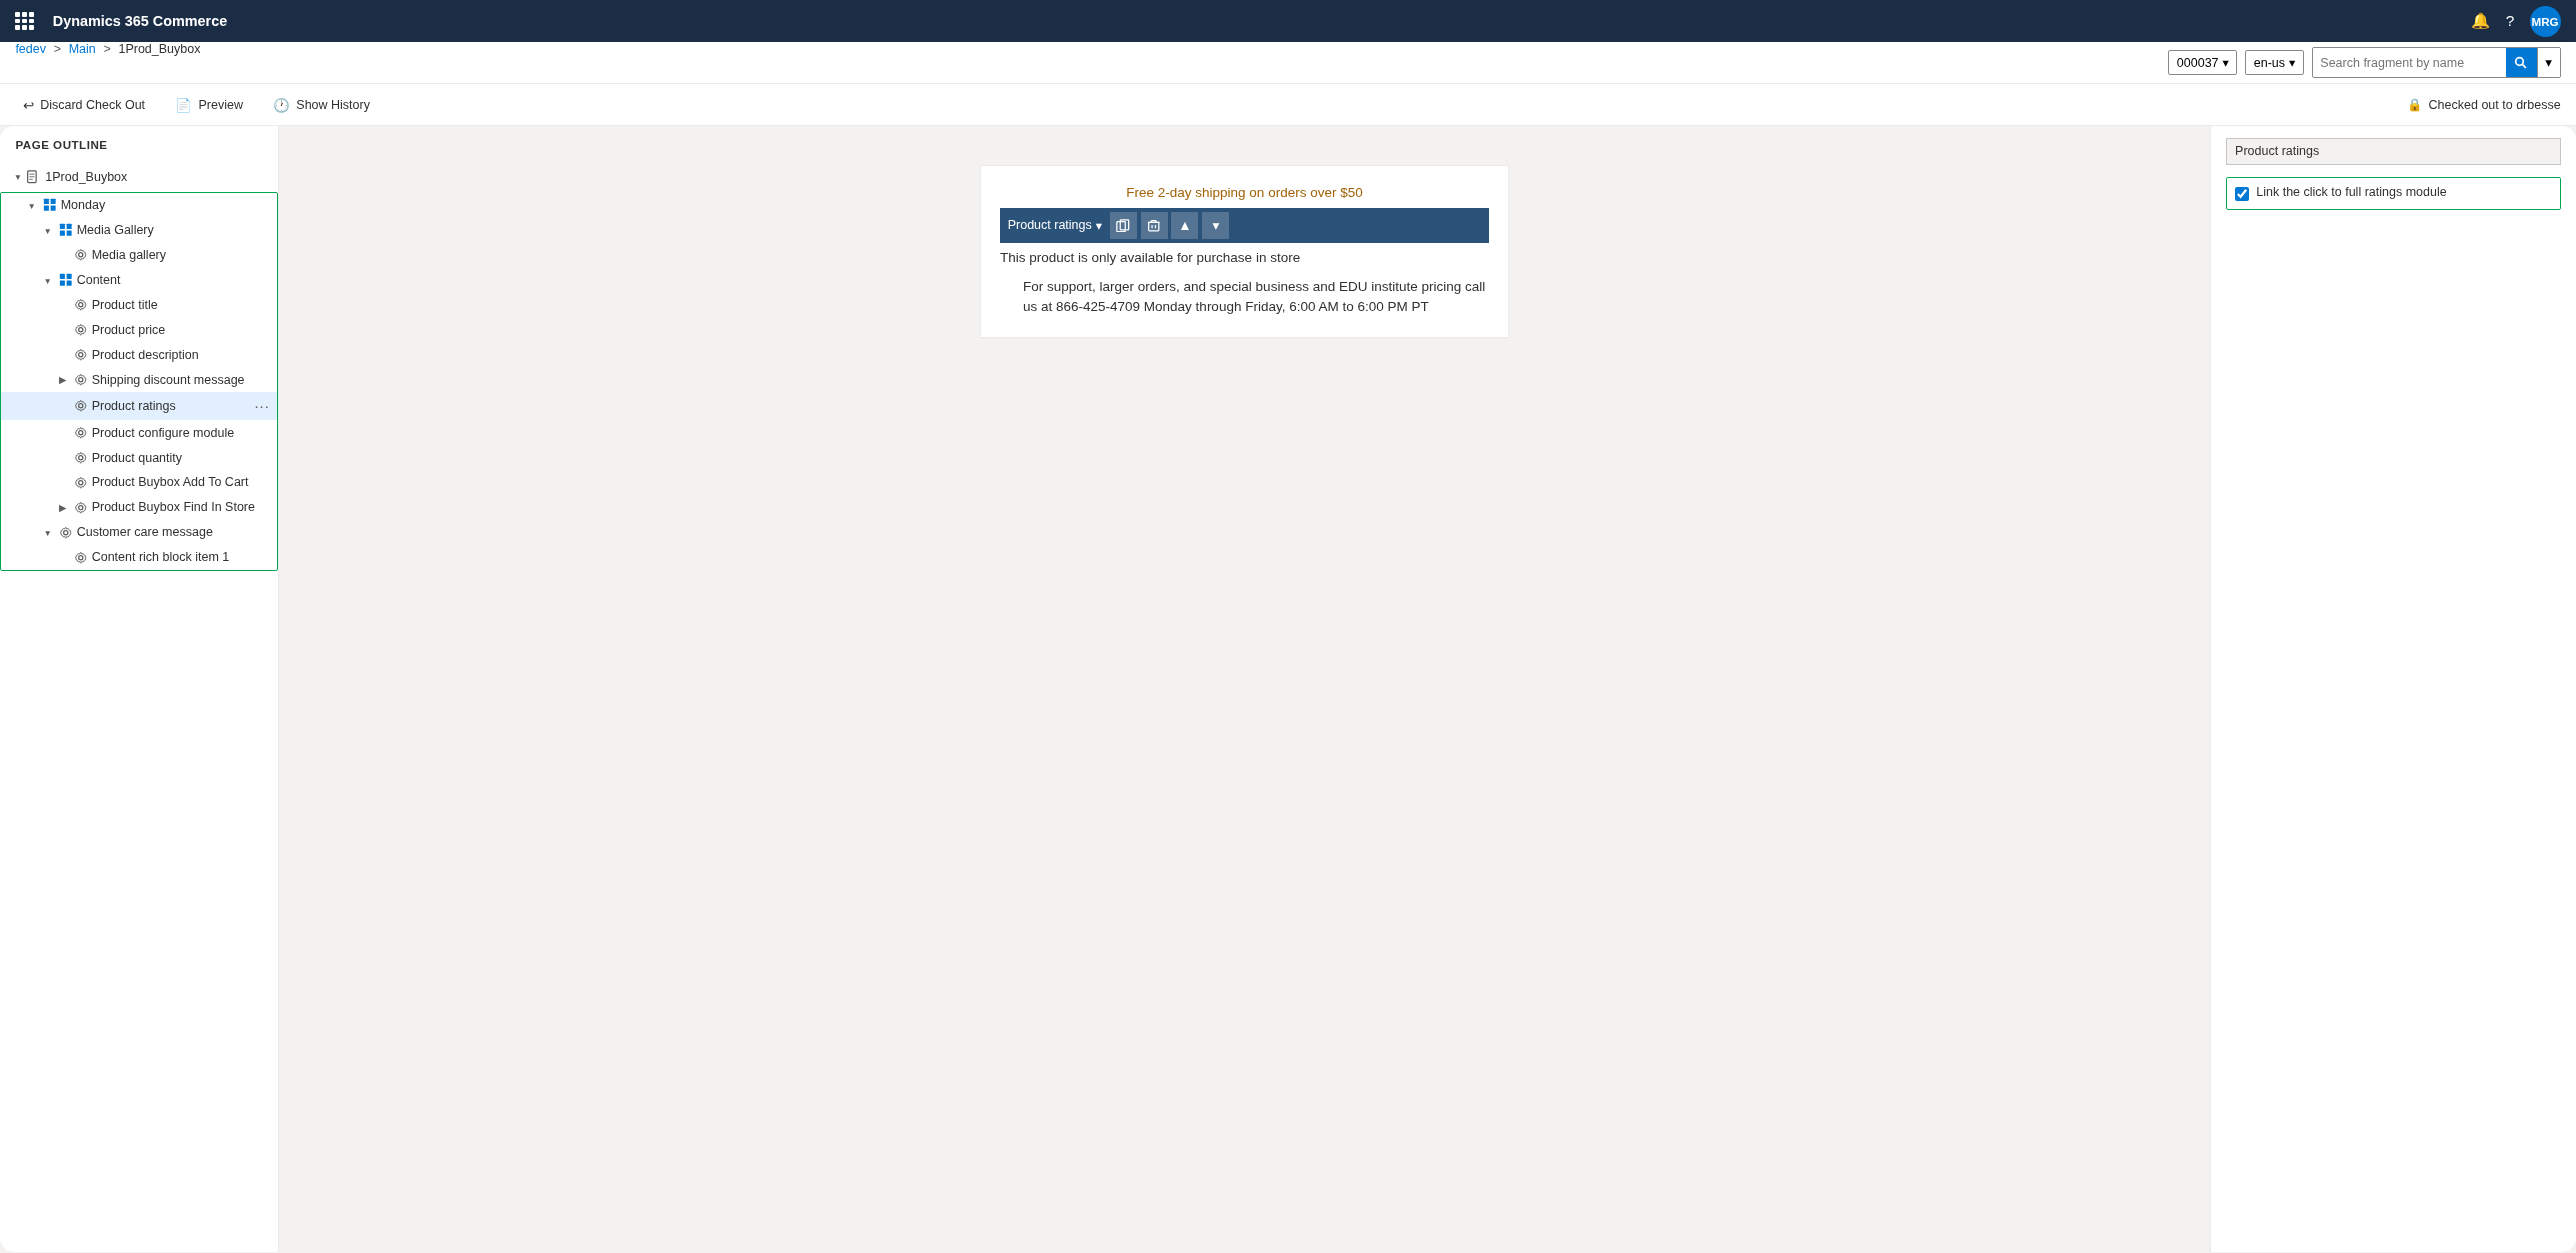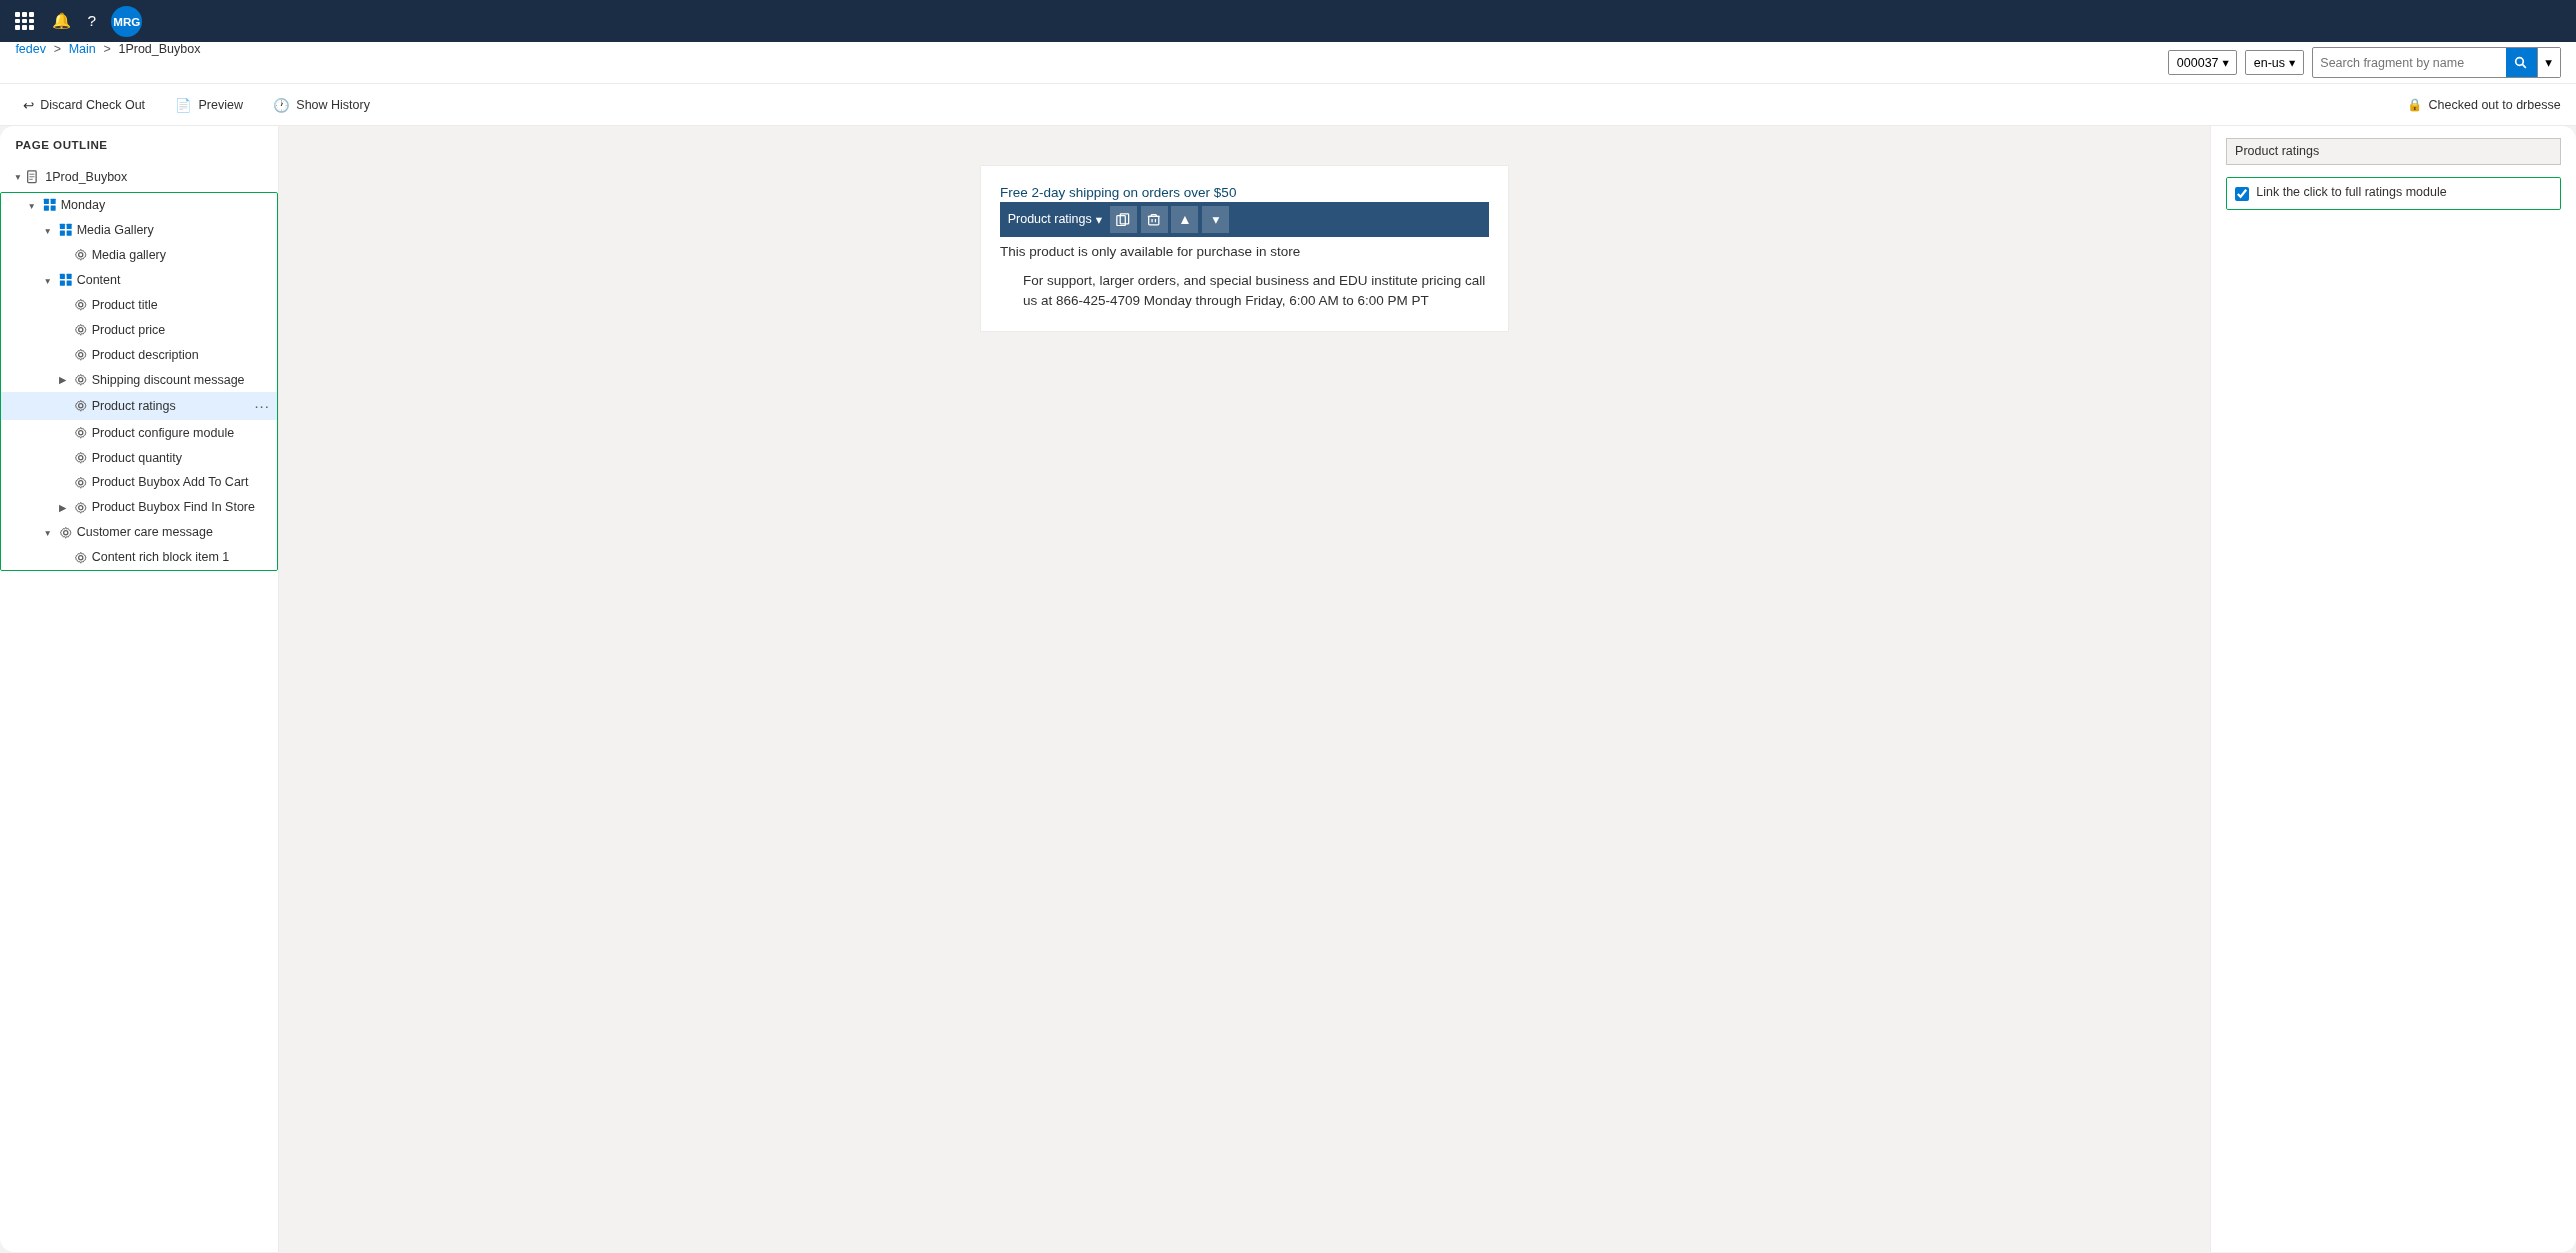"Dynamics 365 Commerce" div.app-title { html: none -> <div>Dynamics 365 Commerce</div> }
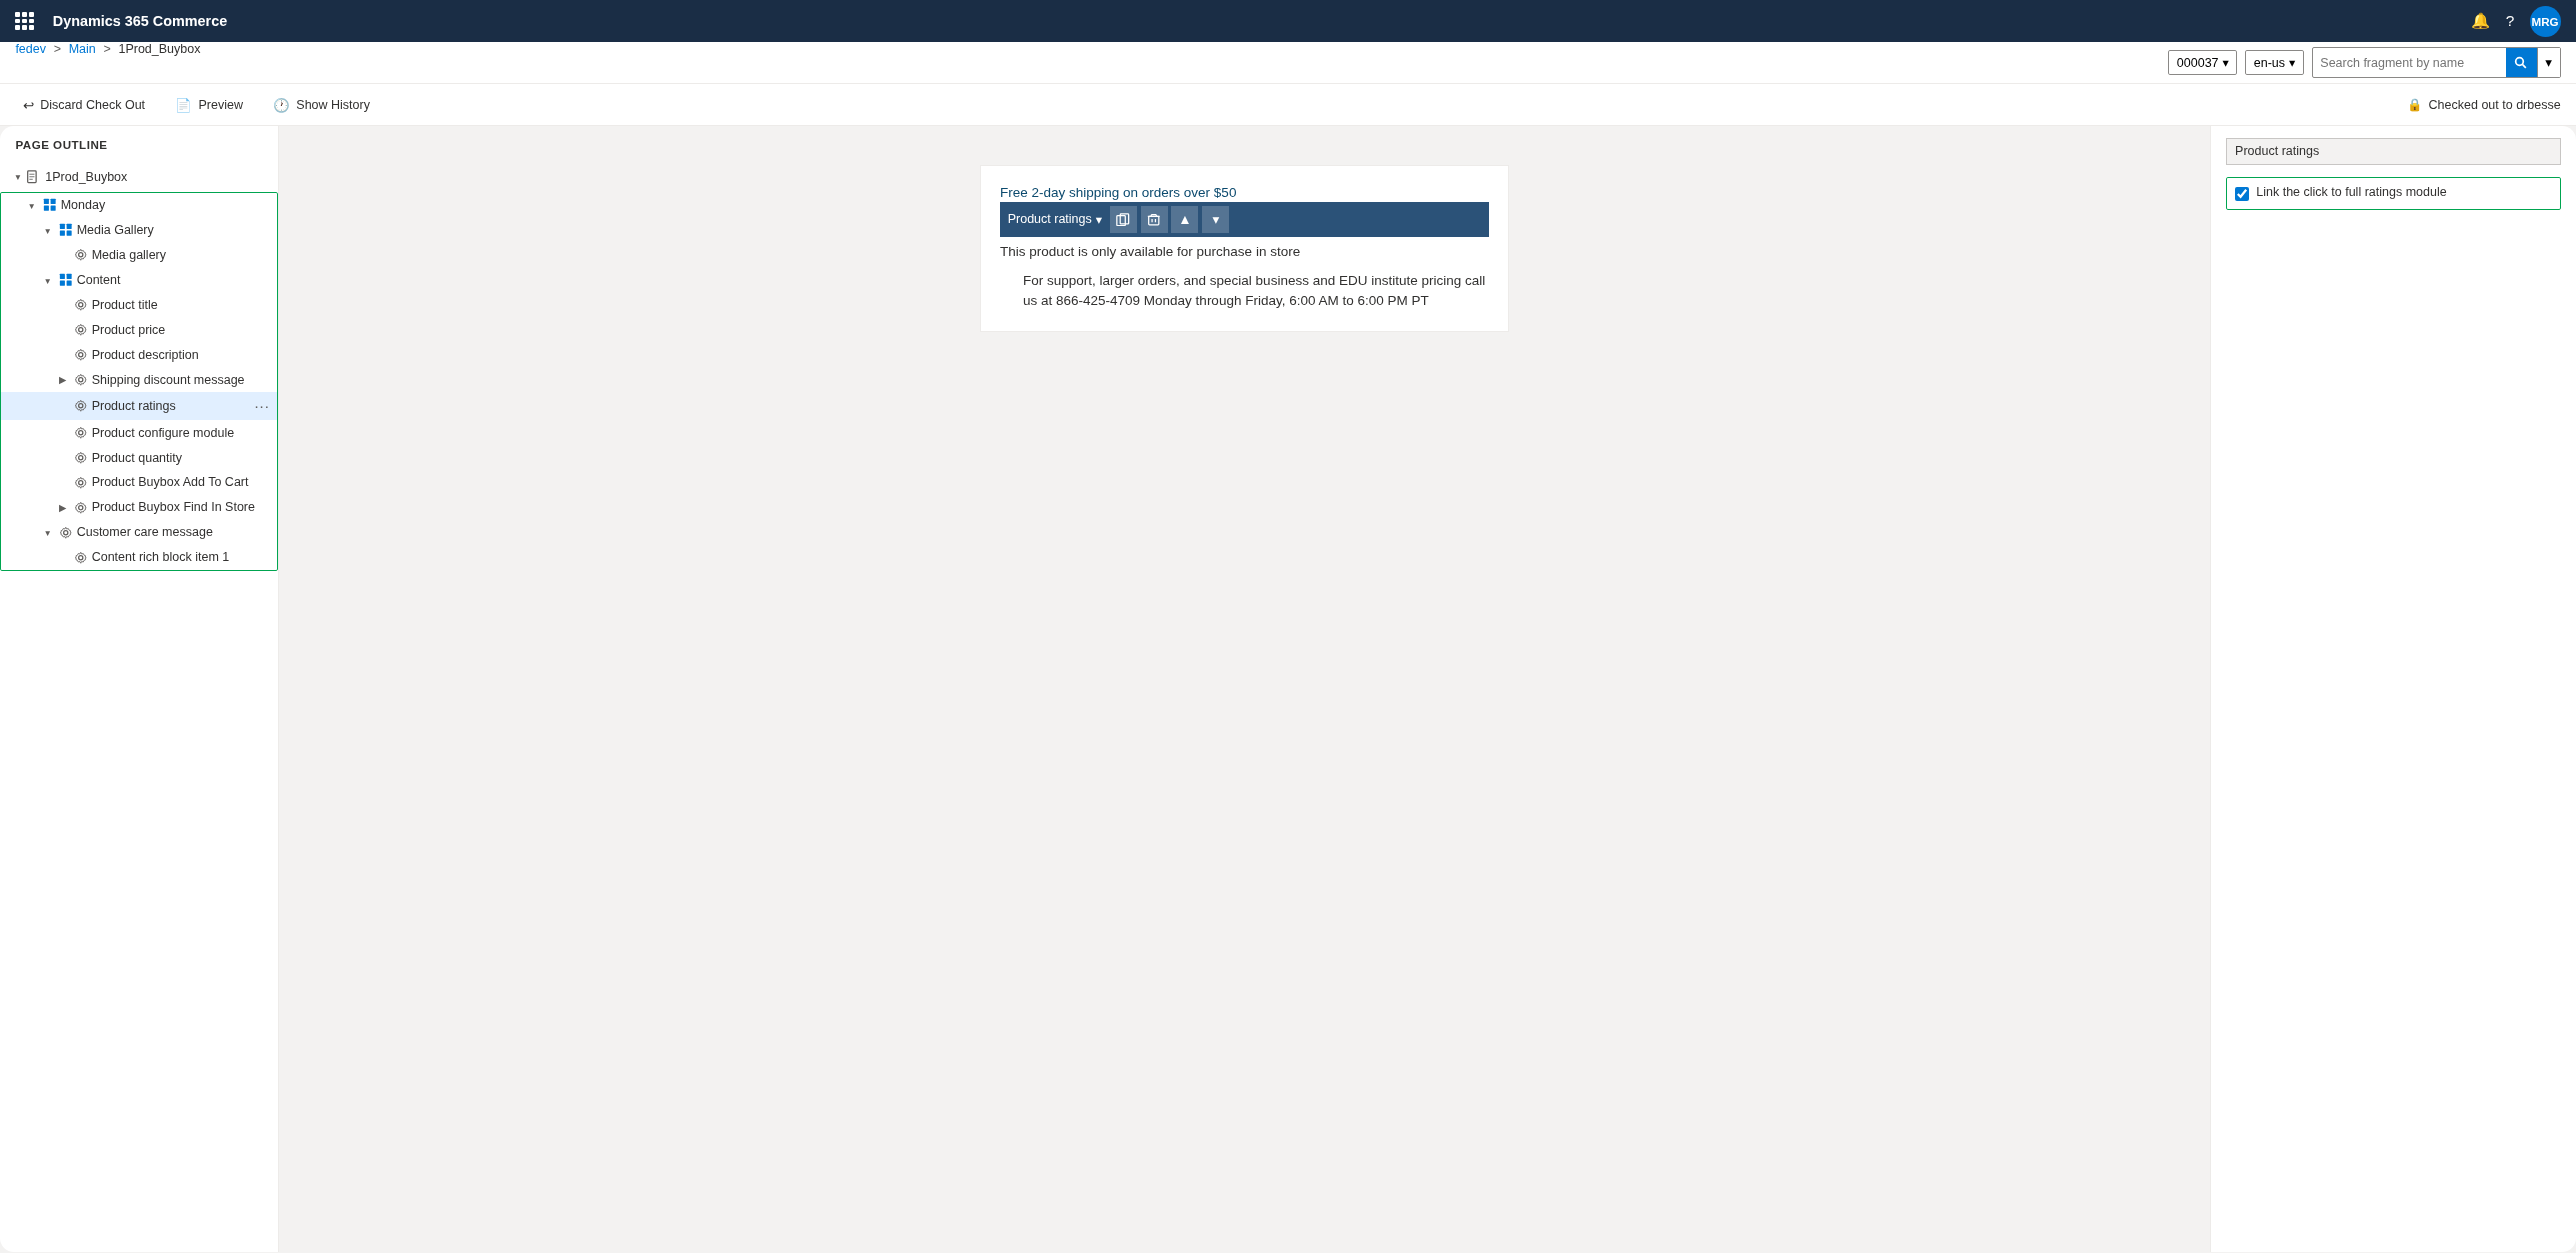"Free 2-day shipping on orders" .shipping-msg { color: #0c4a6e -> #a16207; margin-bottom: 2px -> 8px; text-align: none -> center }
